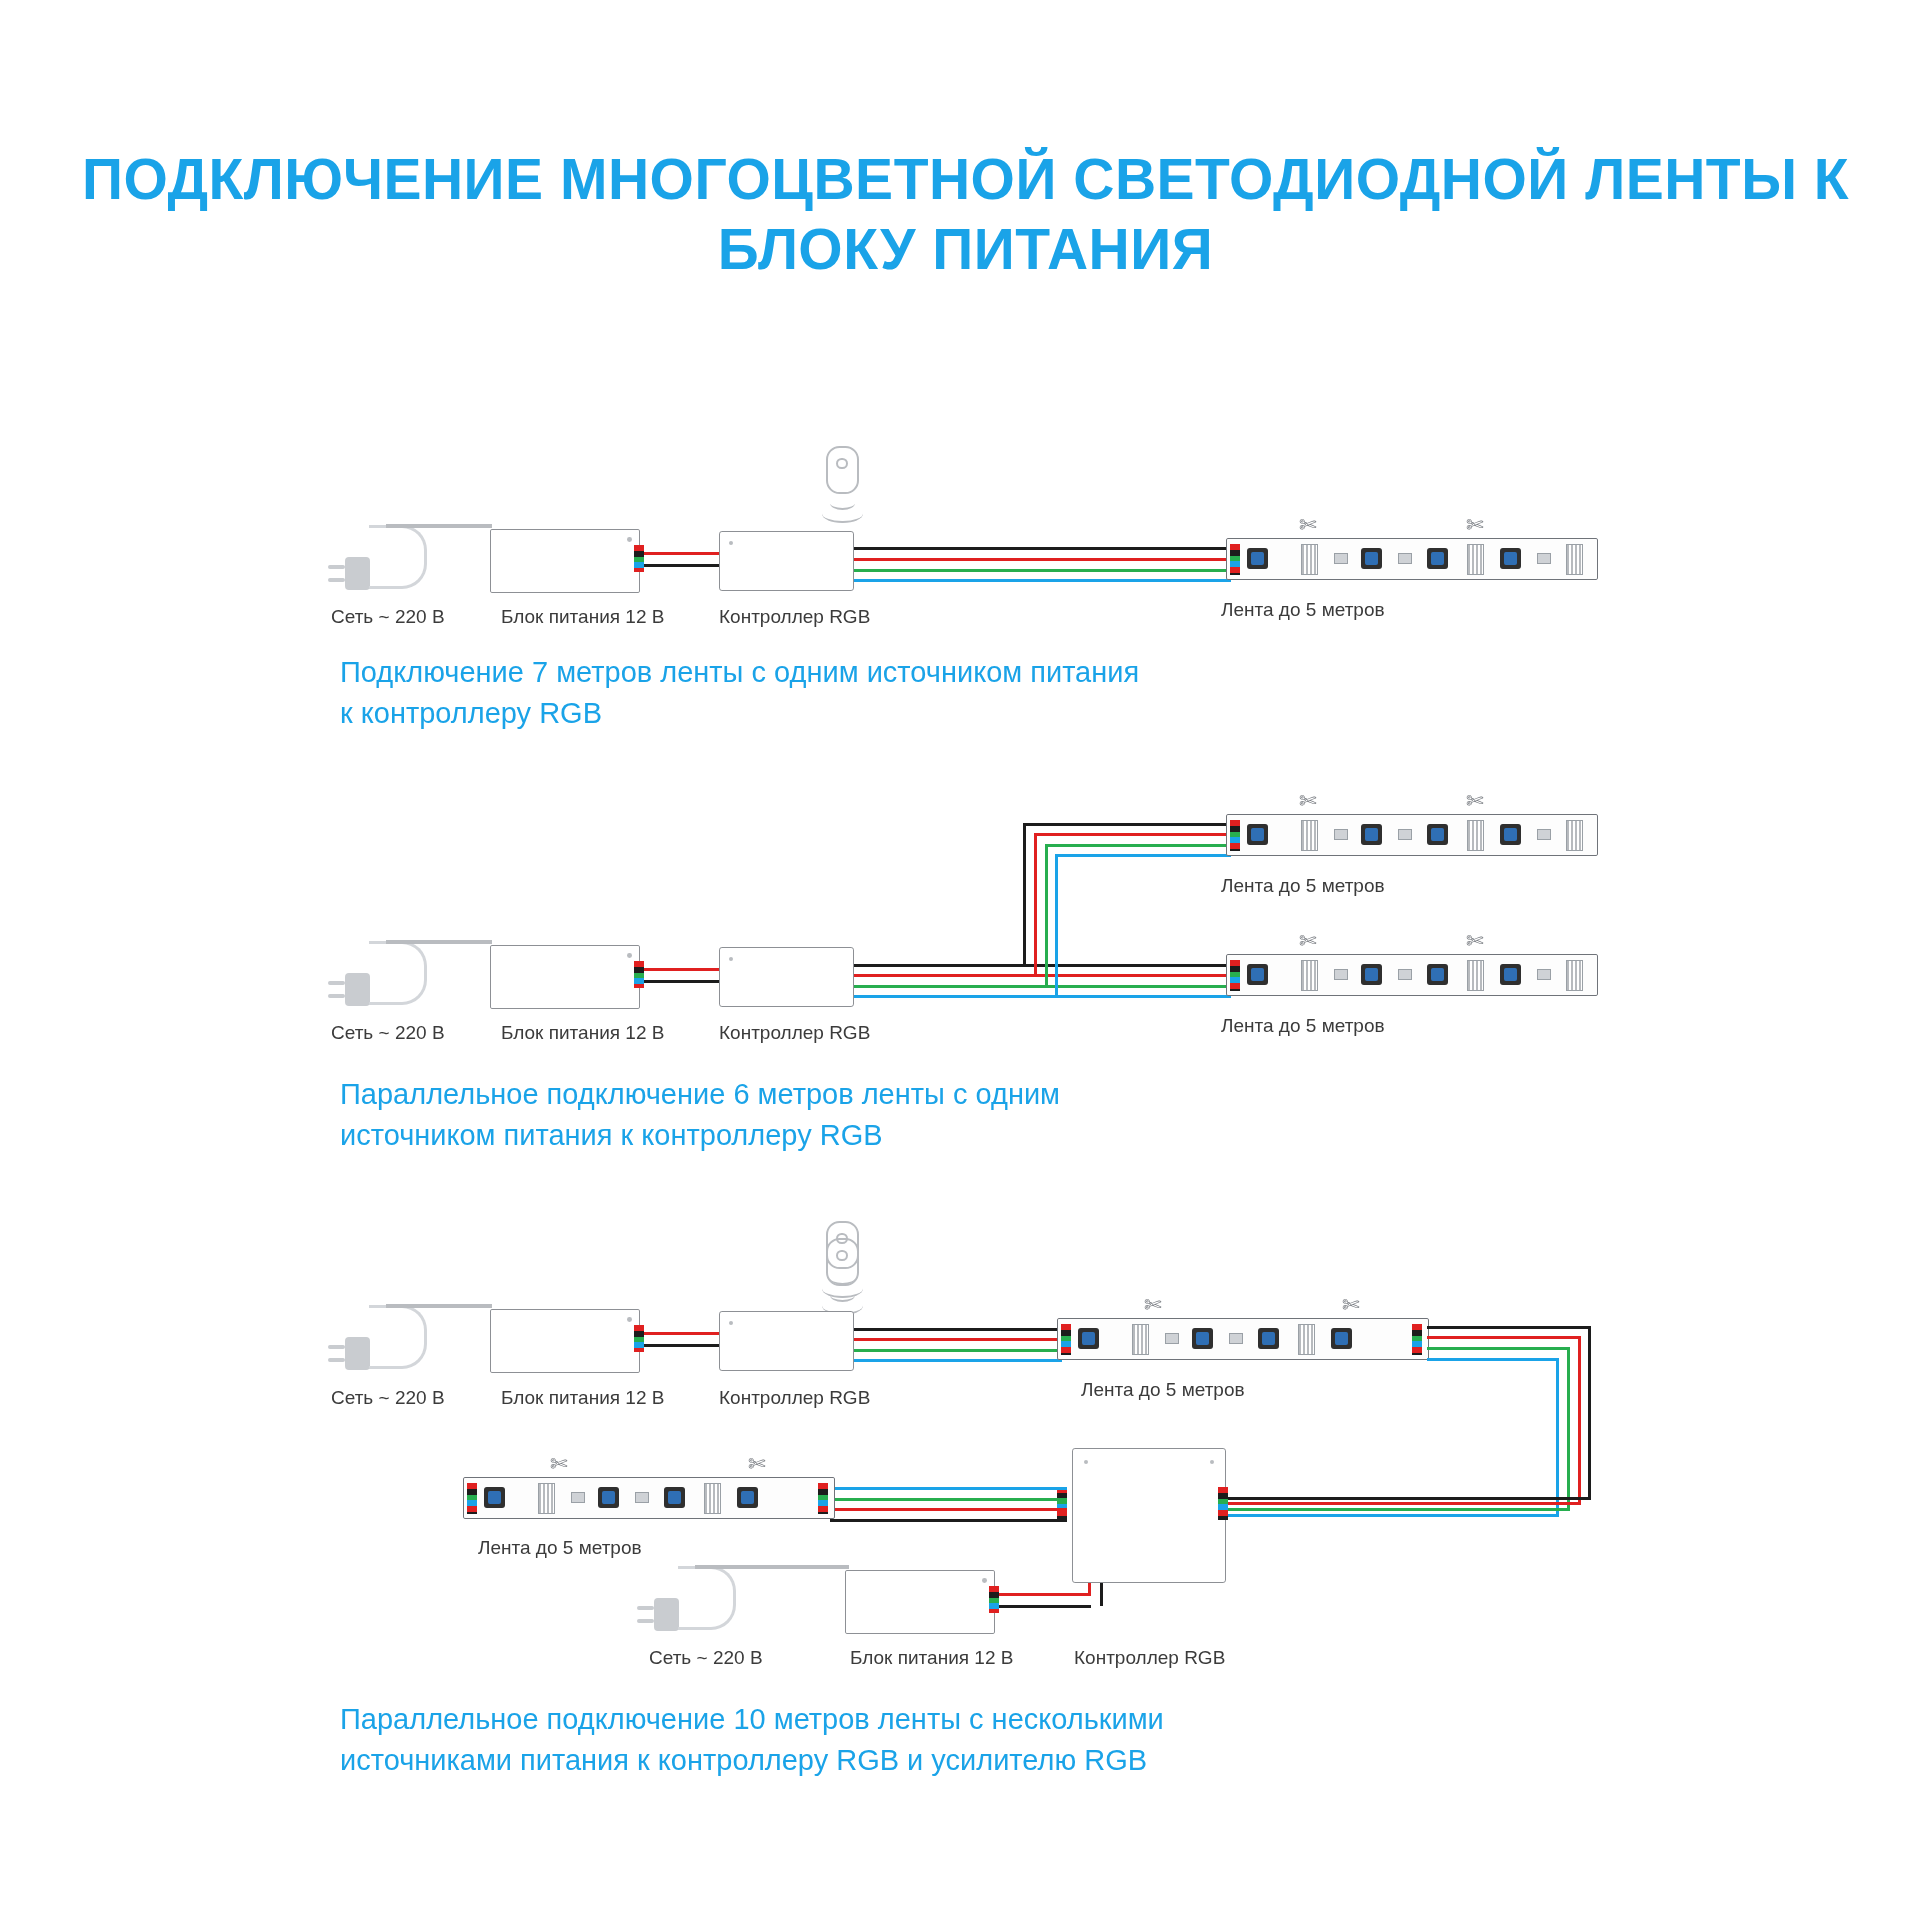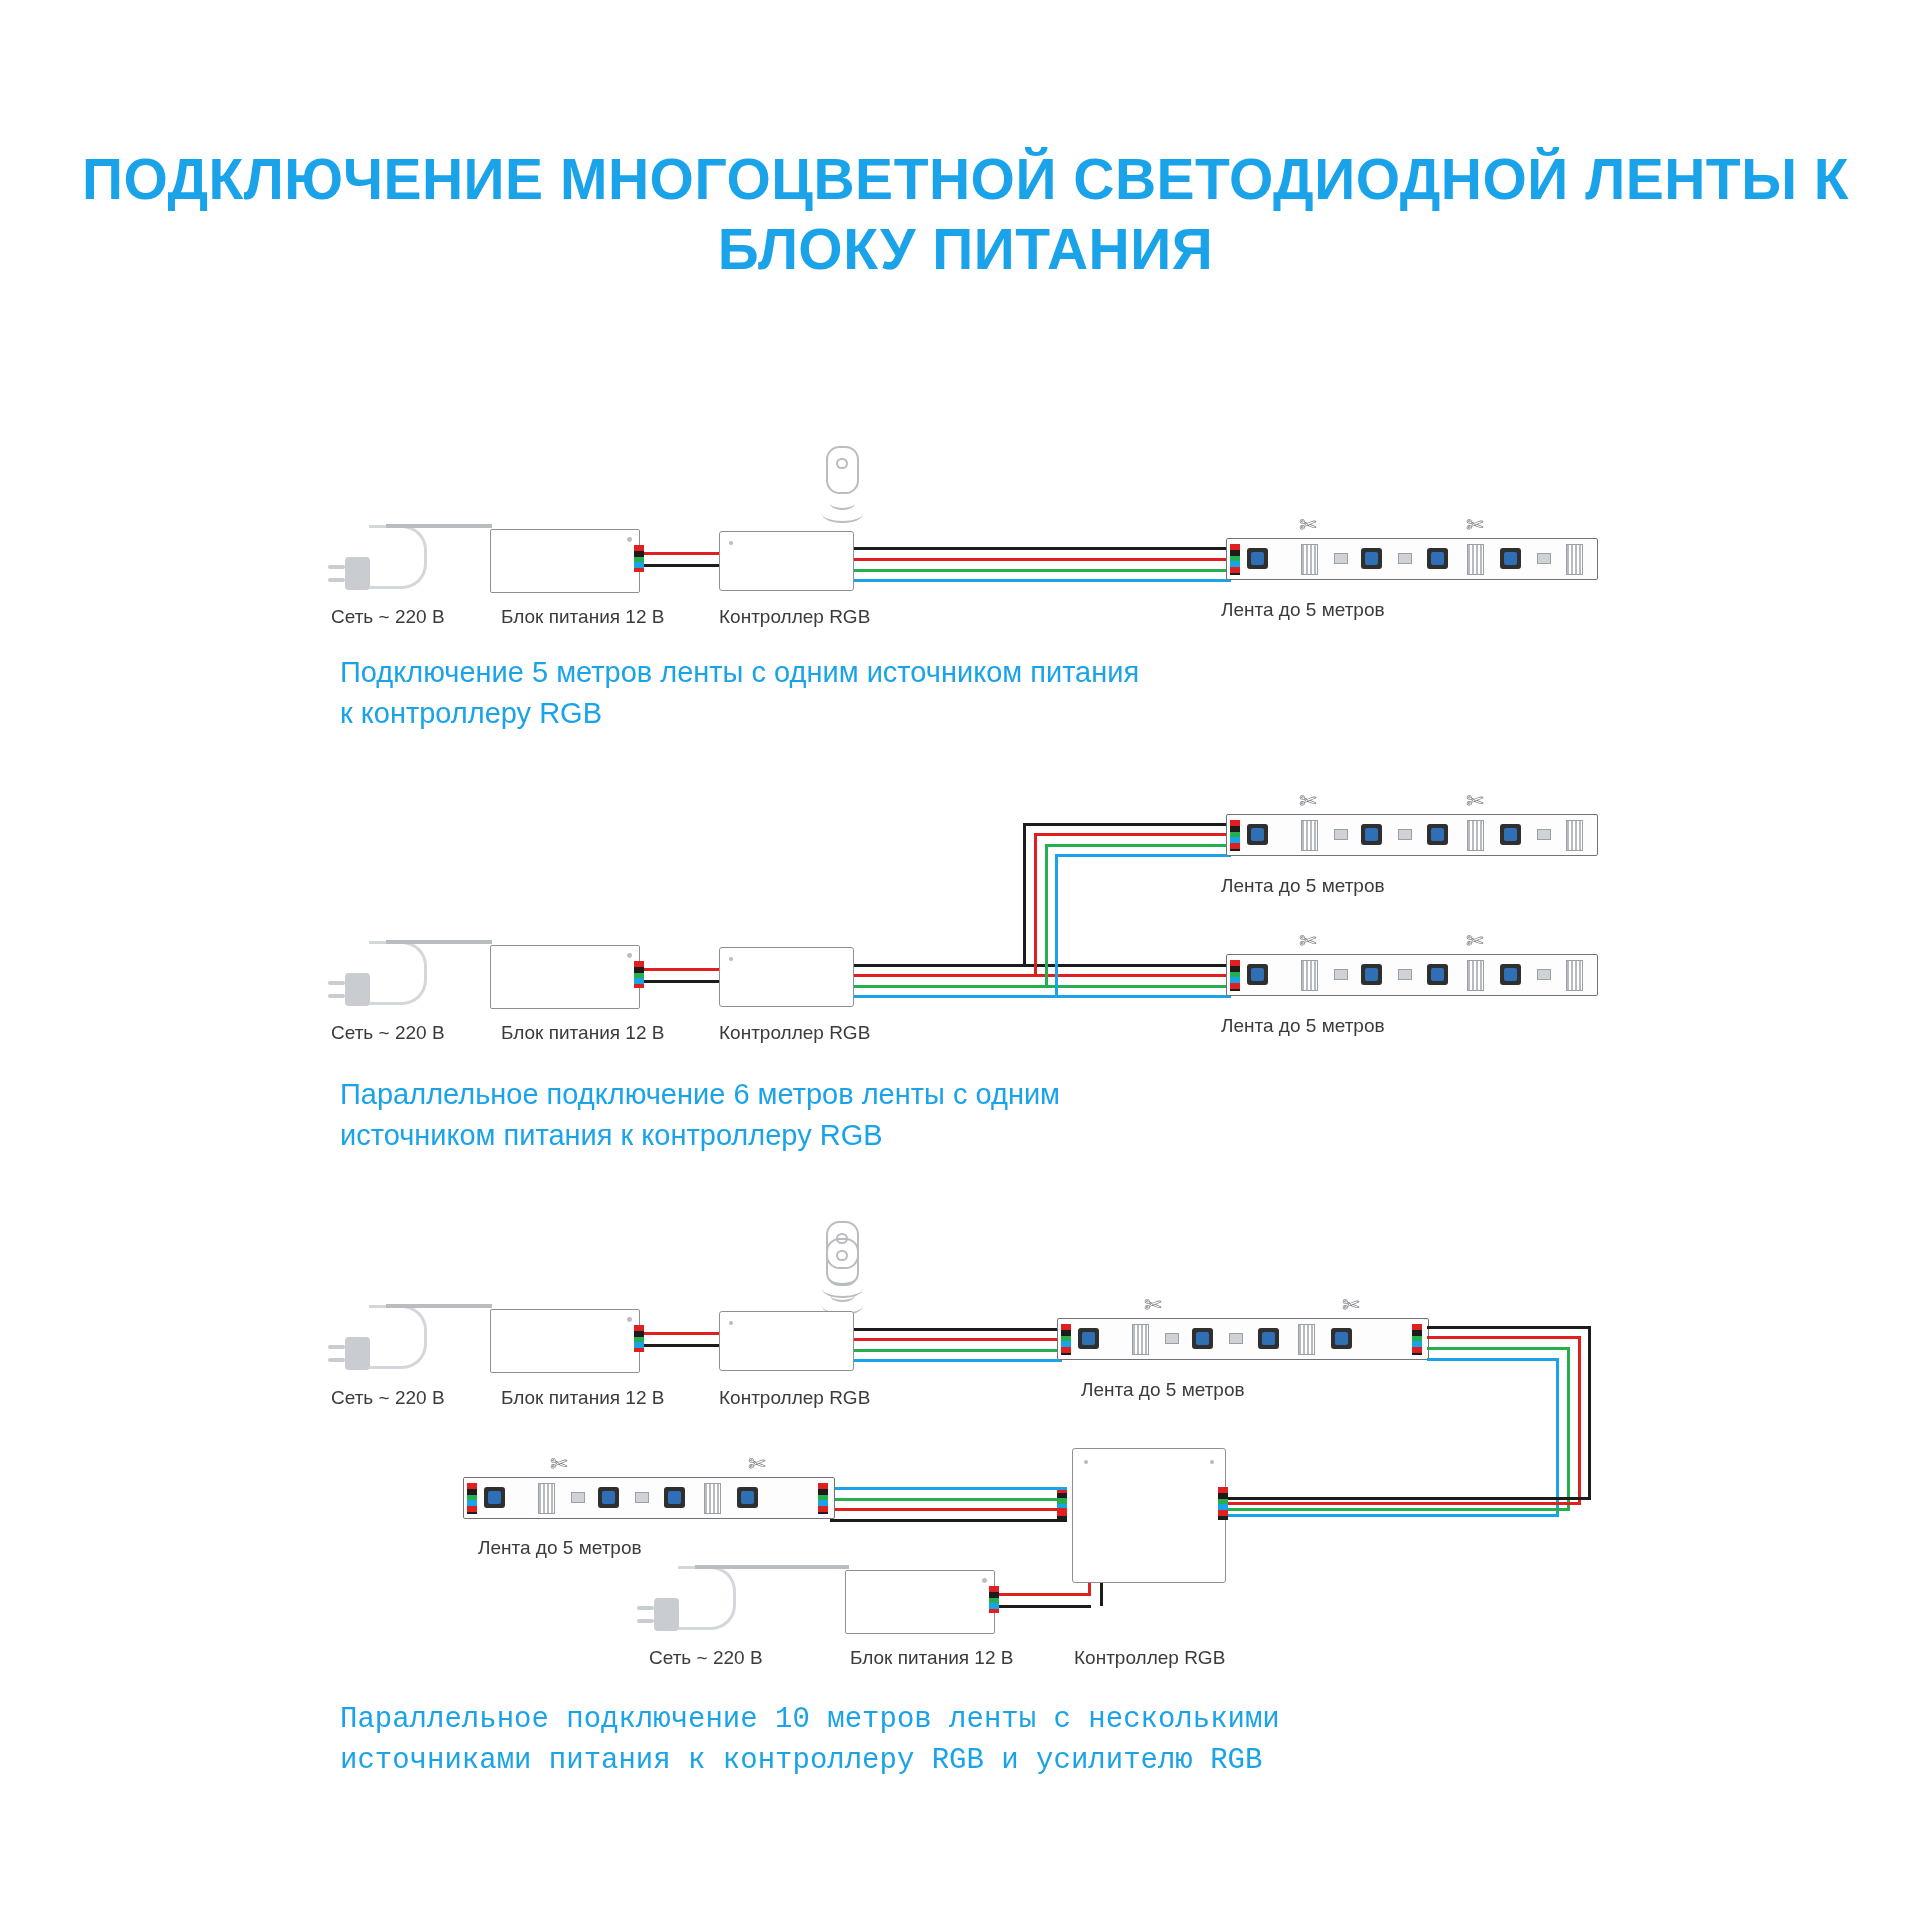"Подключение 5 метров ленты с" div.caption { text: 5 -> 7 }
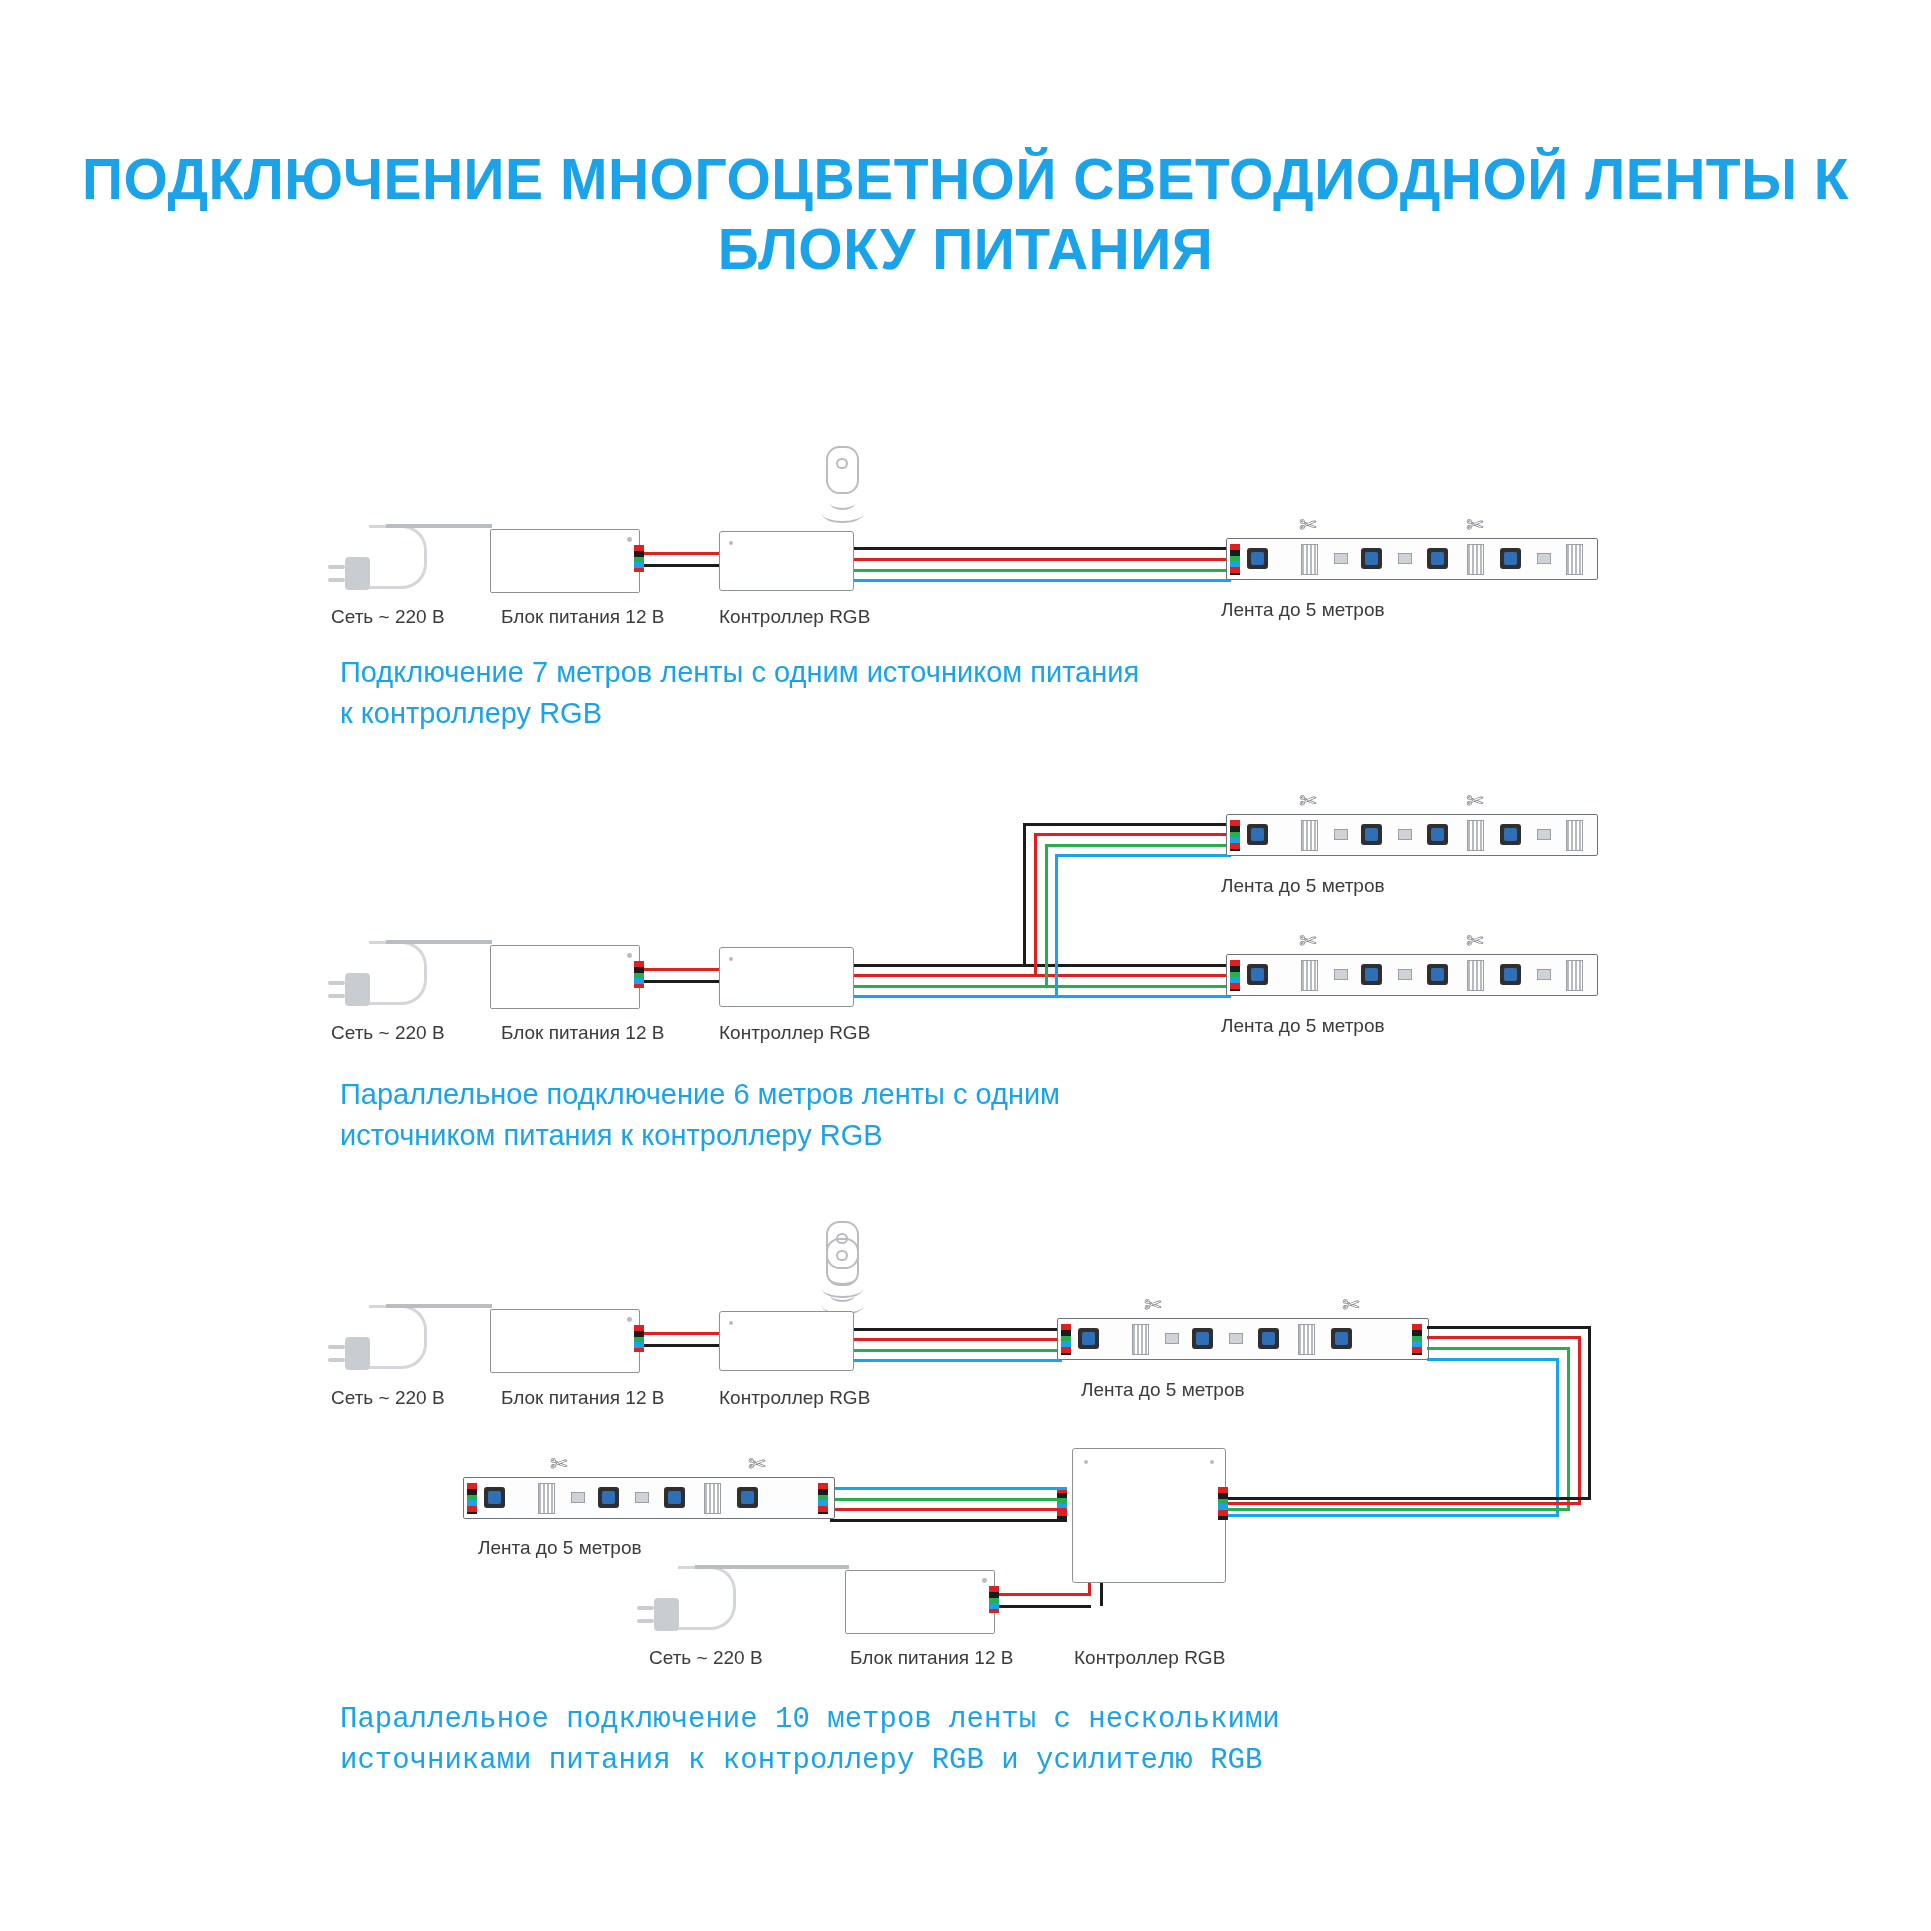"Параллельное подключение 10 метров ленты" div.caption { font-family: Liberation Mono, monospace -> none }
